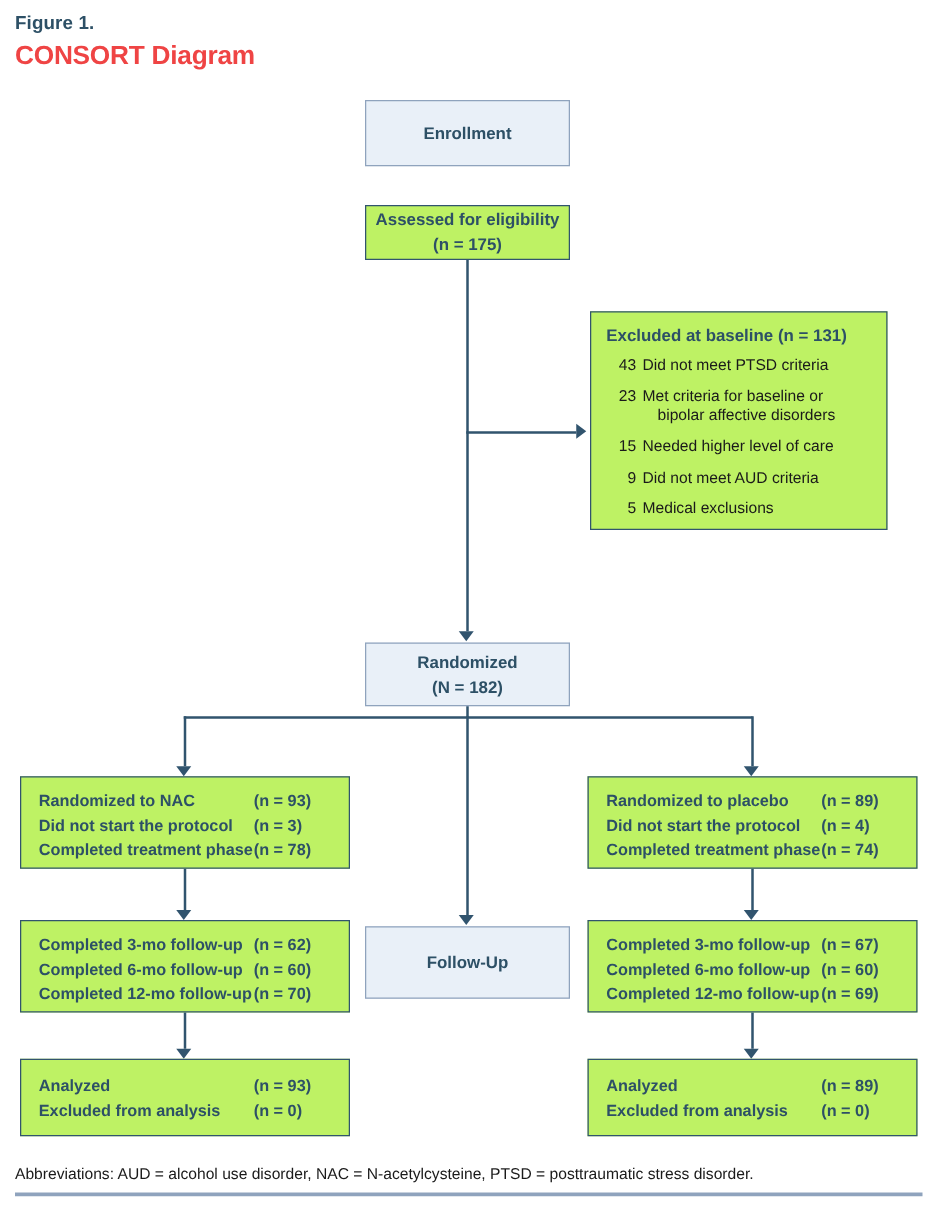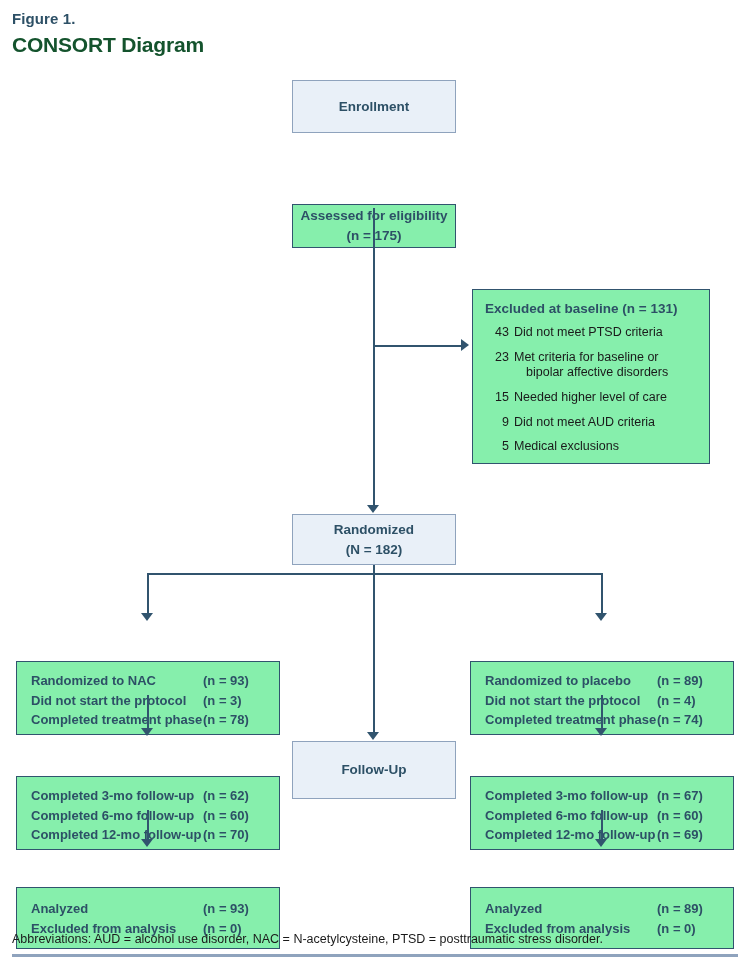"CONSORT Diagram" .fig-title { color: #14532d -> #ef4444 }
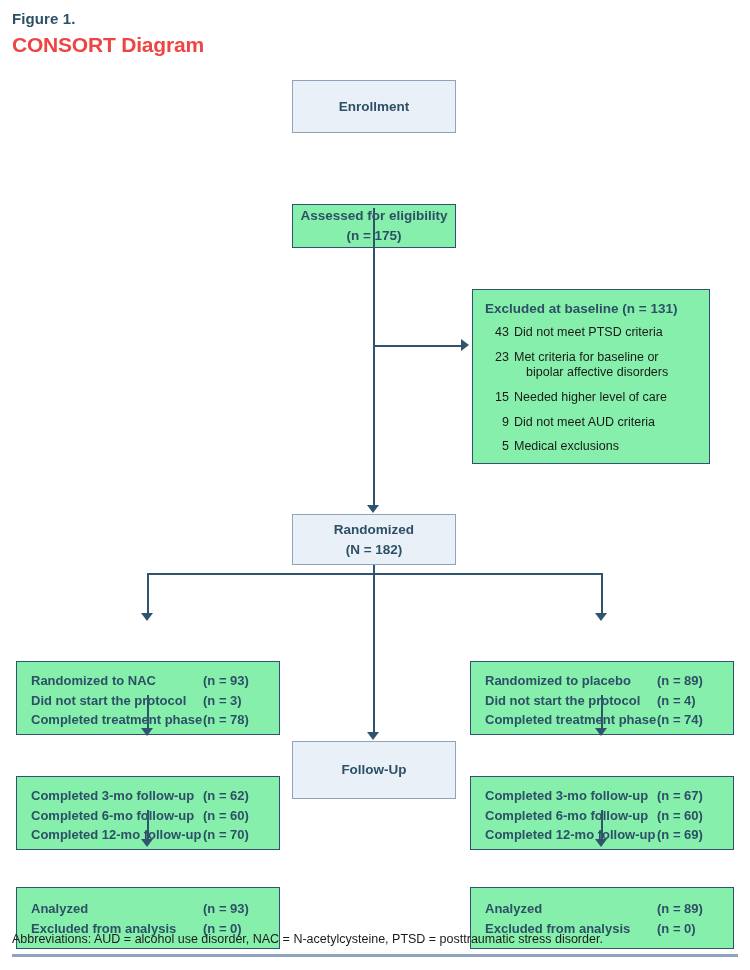"Assessed for eligibility" .box.plain { background: #86efac -> #bef264; margin-top: 40px -> none }
